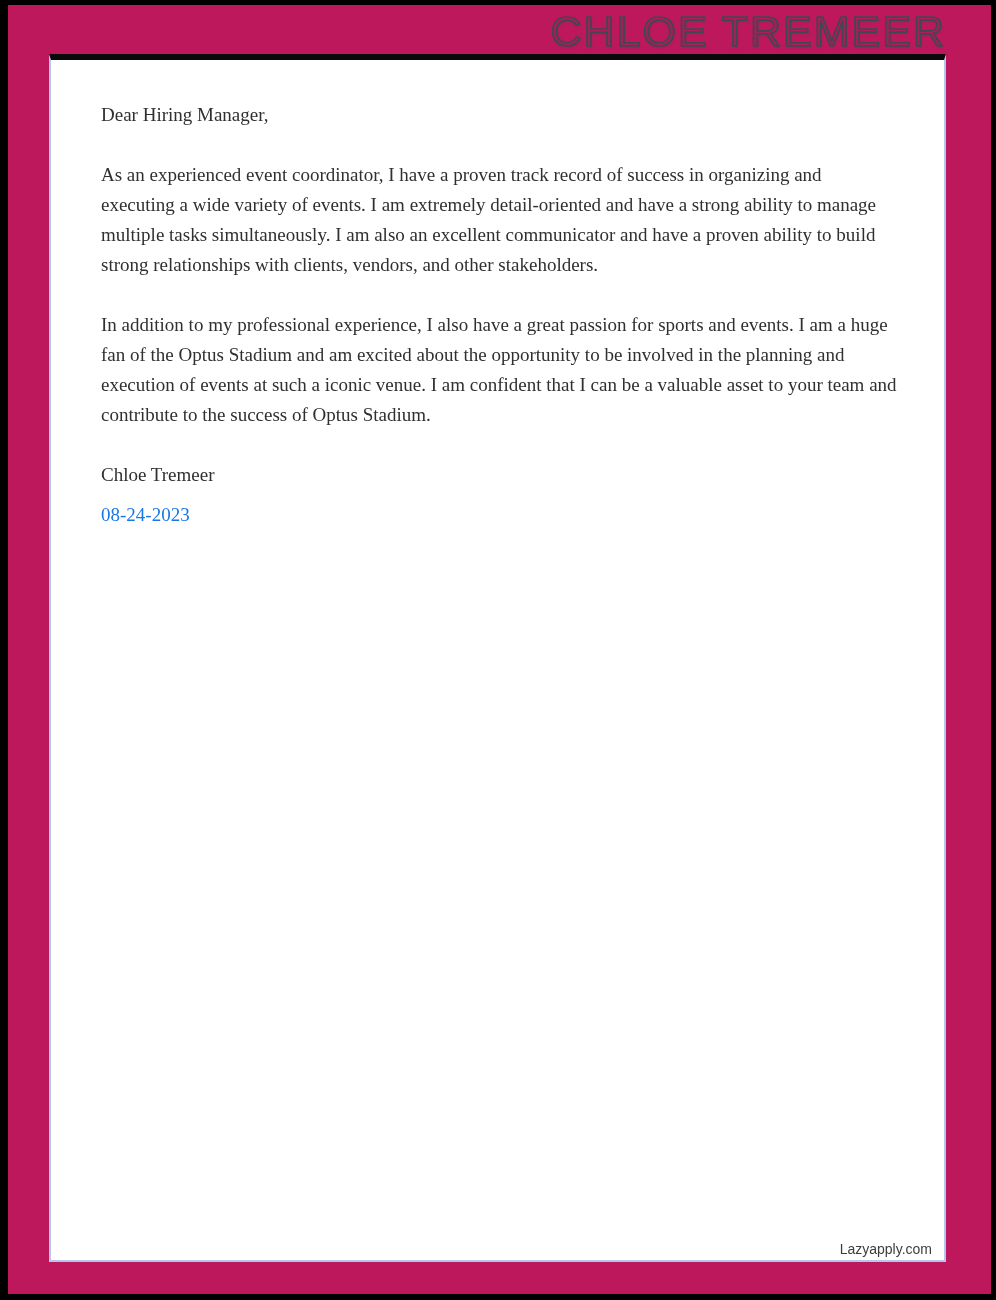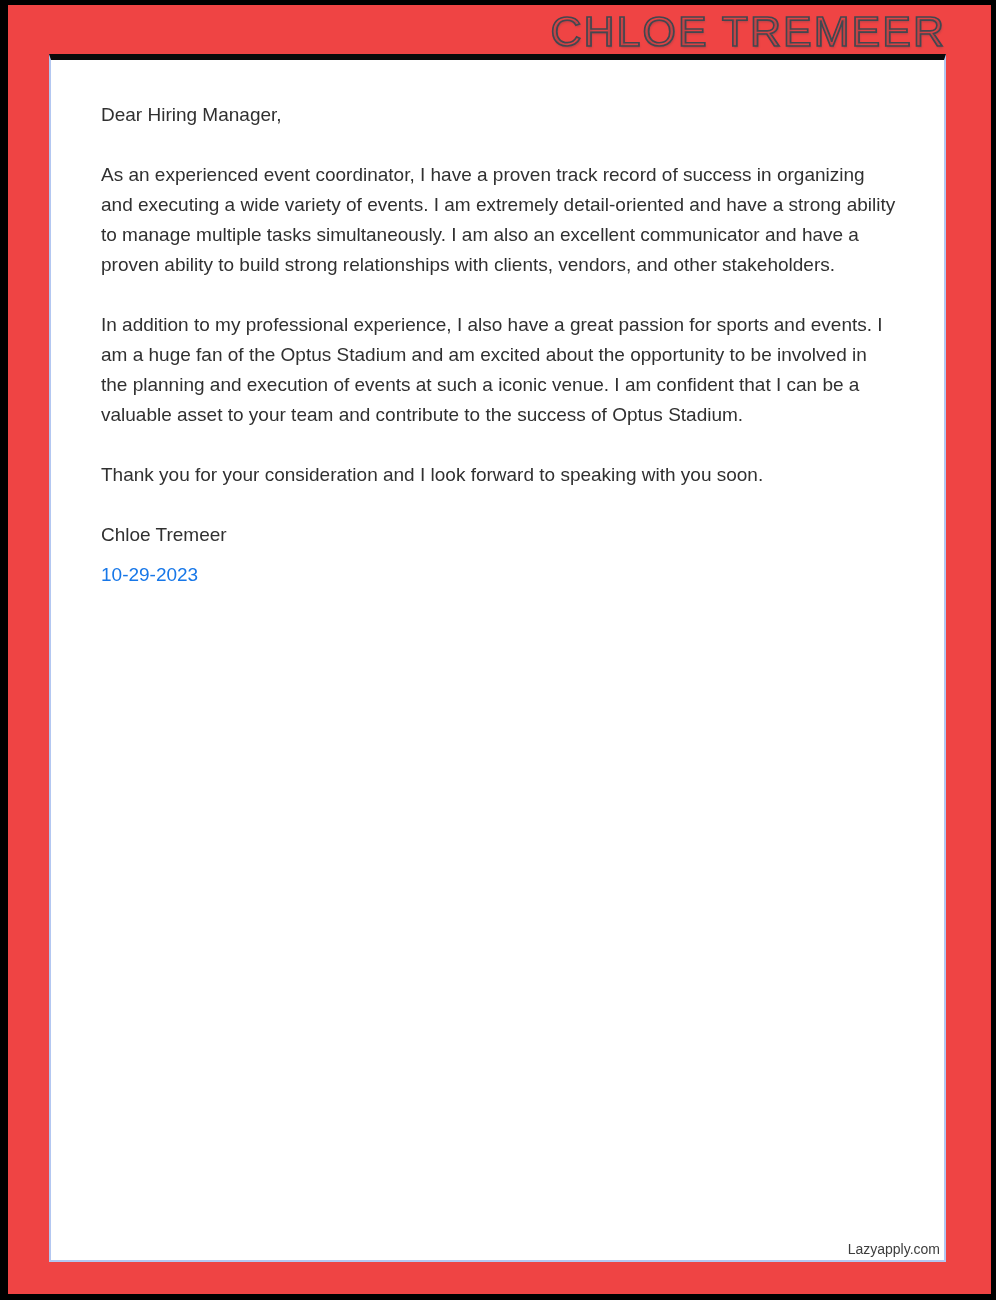"CHLOE TREMEER" .page { background: #ef4444 -> #be185d }
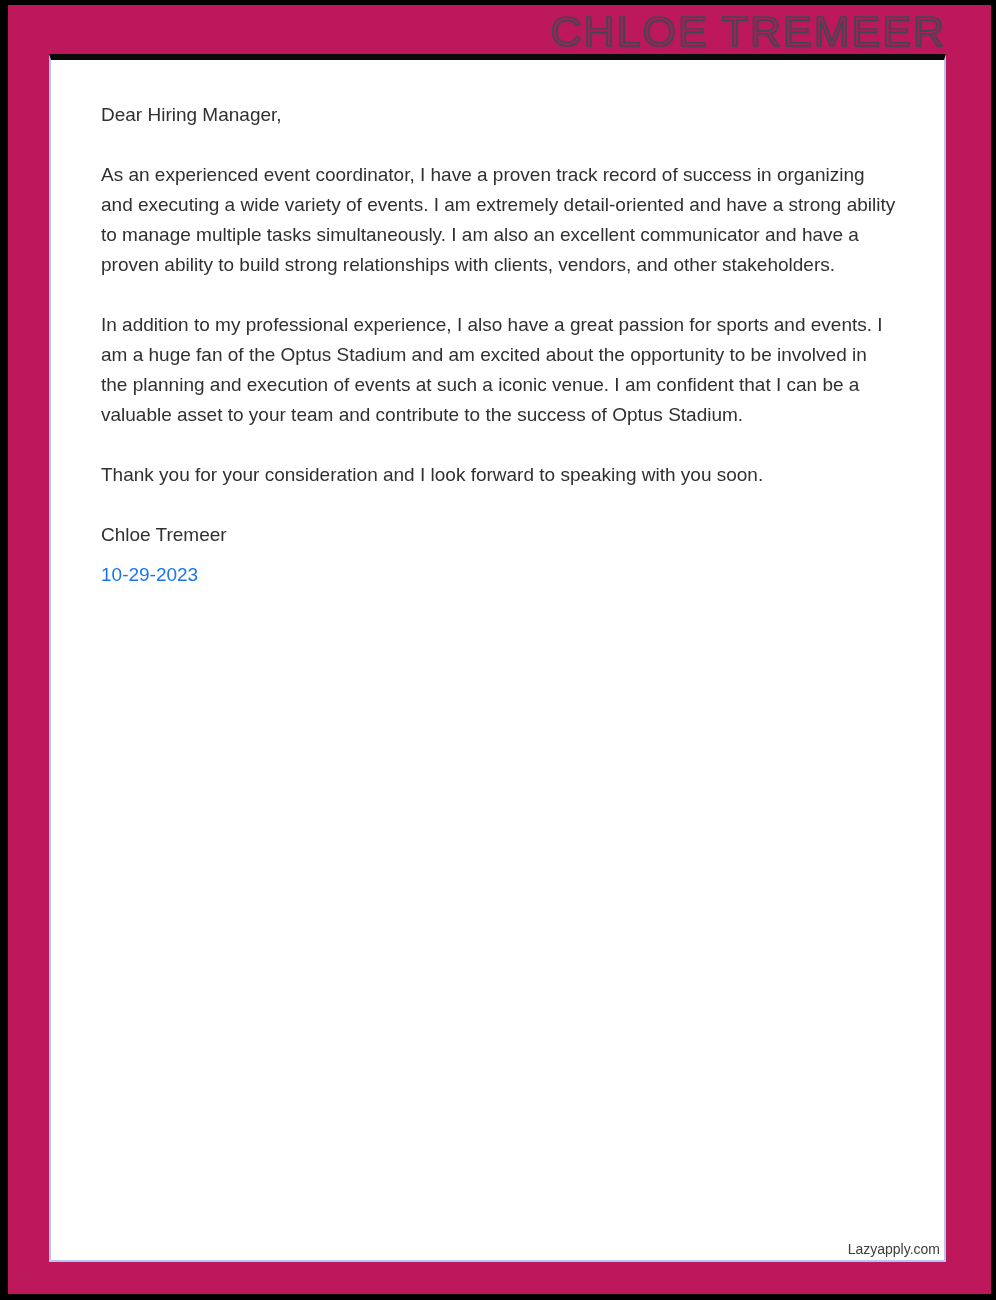"Dear Hiring Manager," .letter { font-family: none -> Liberation Serif, serif }
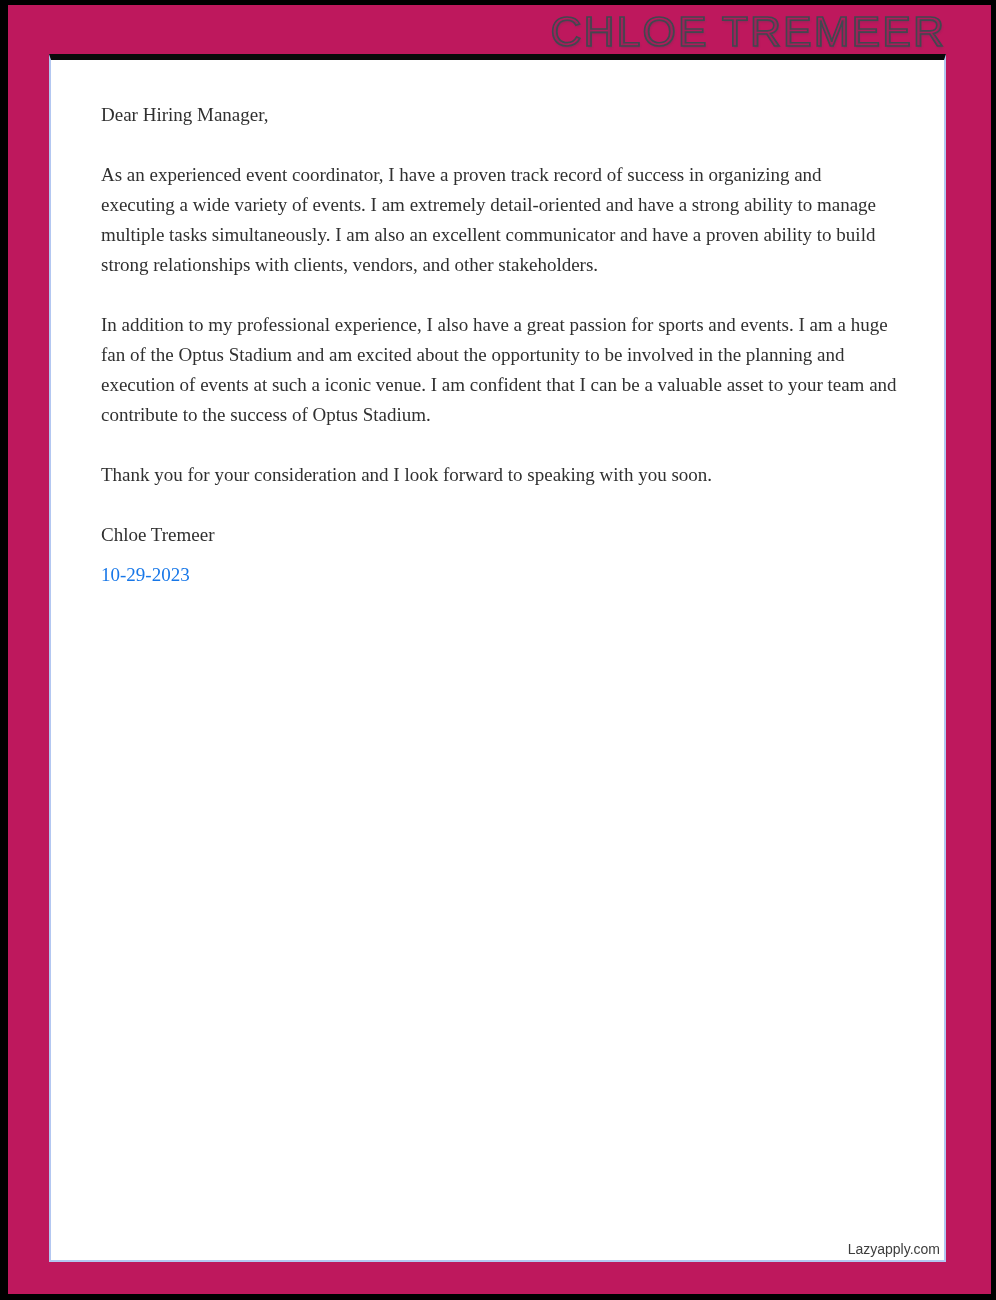"Thank you for your consideration" p { html: <p>Thank you for your consideration and I look forward to speaking with you soon.</p> -> none }
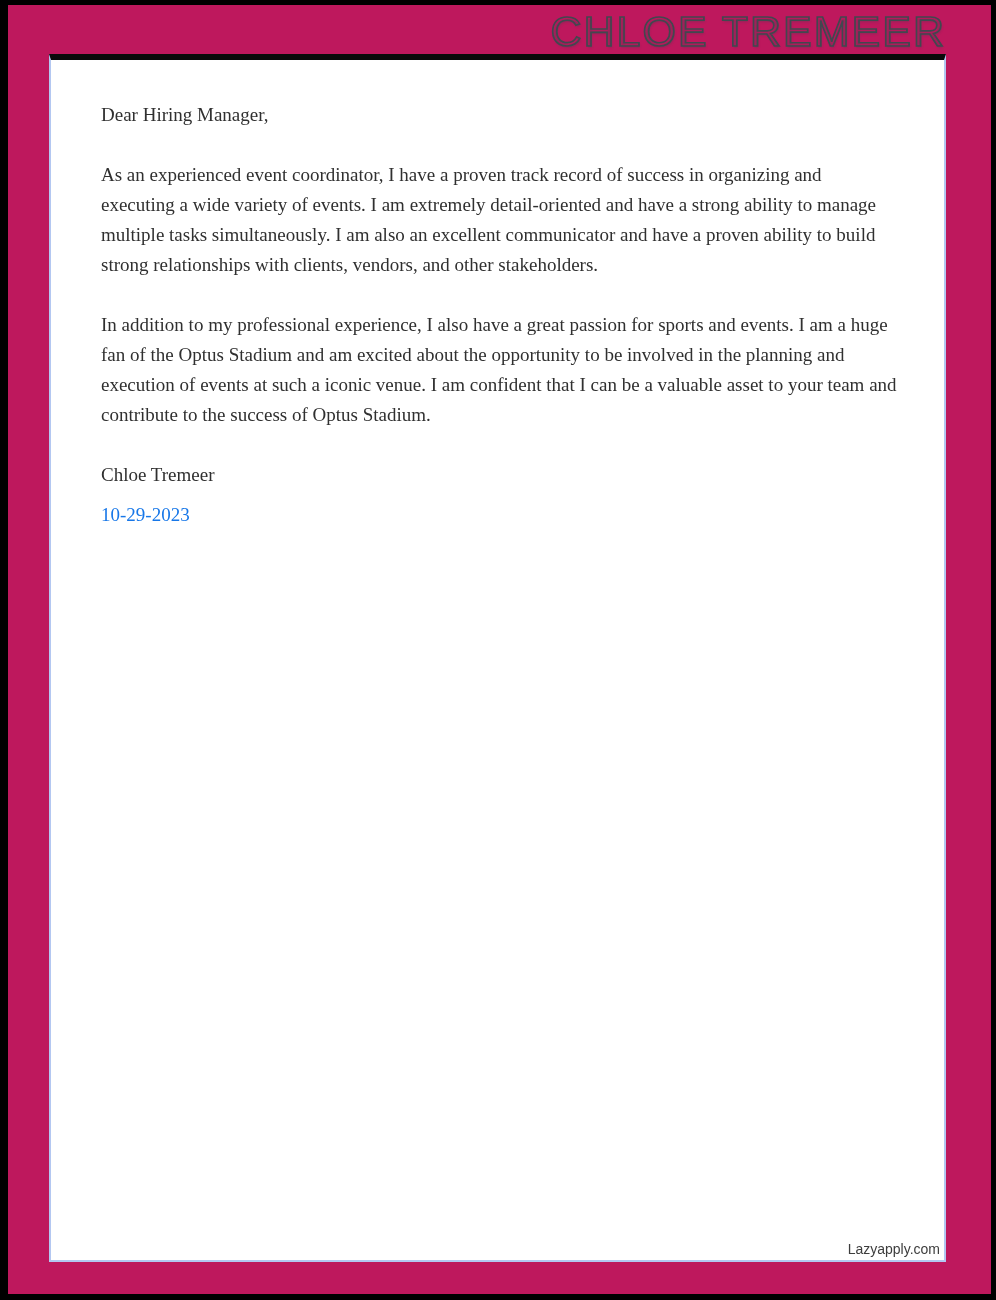"10-29-2023" p.date { text: 10-29-2023 -> 08-24-2023 }
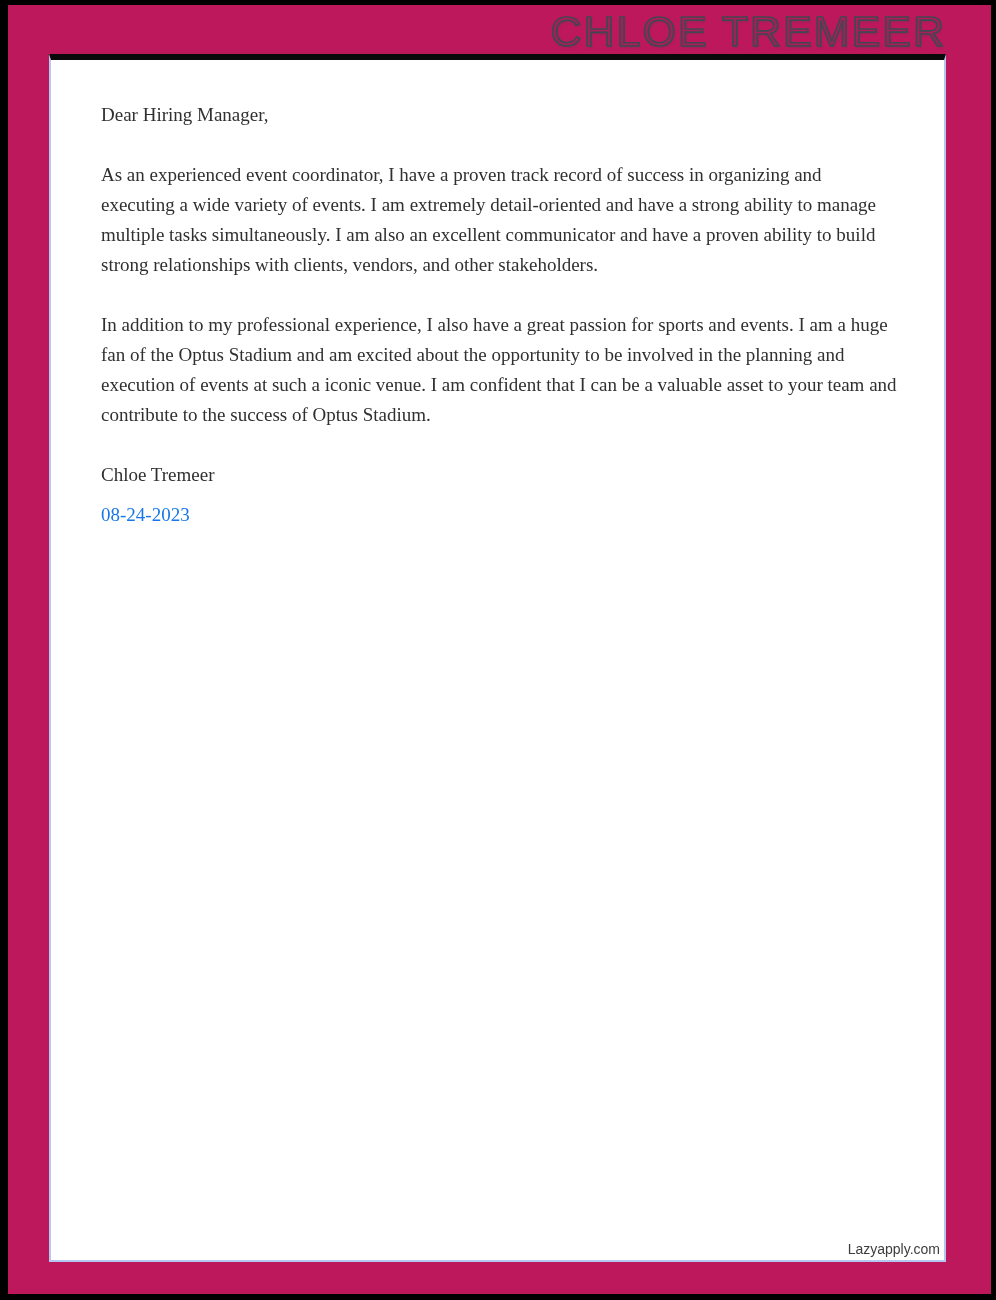"Lazyapply.com" .watermark { right: 4px -> 12px }
